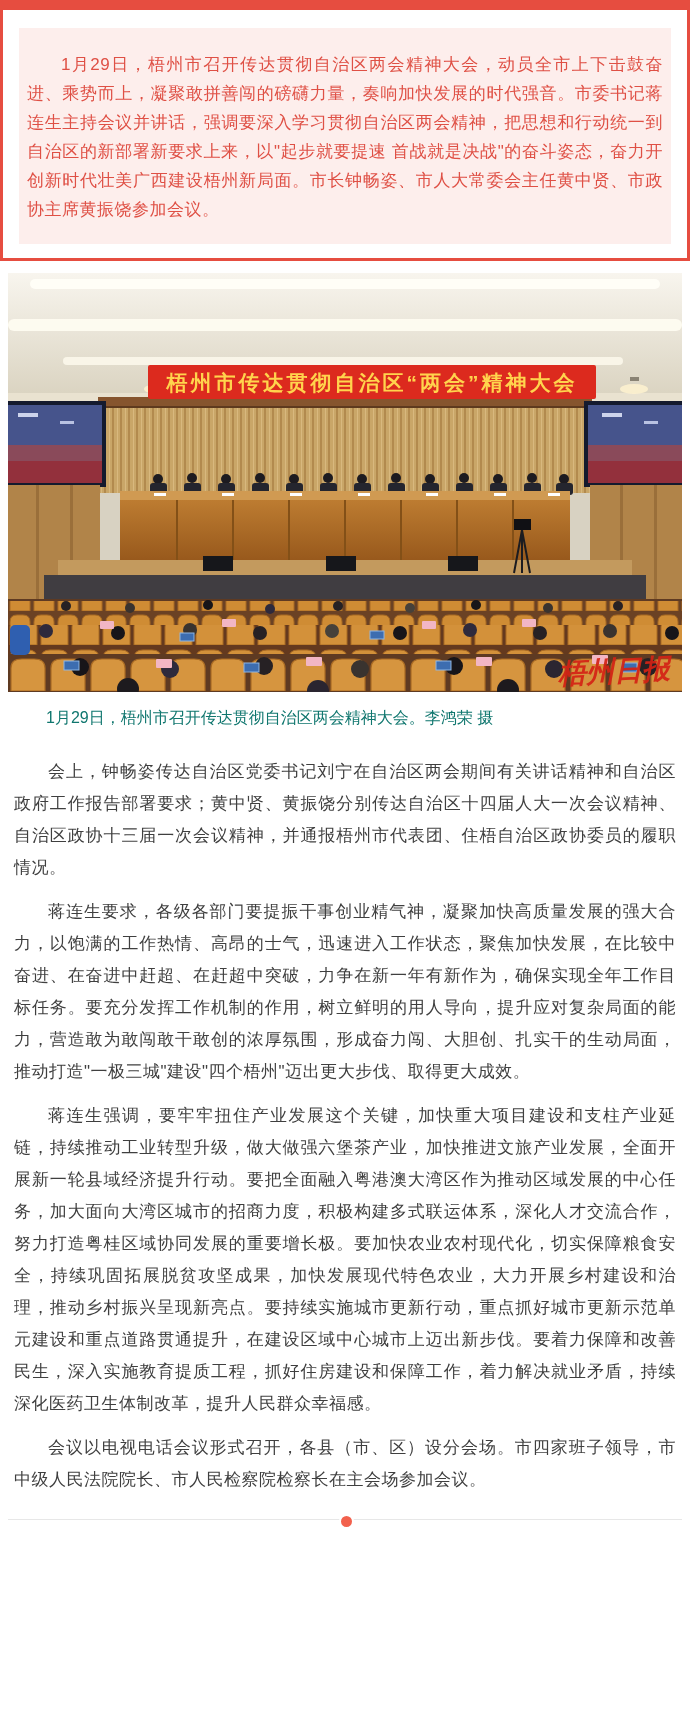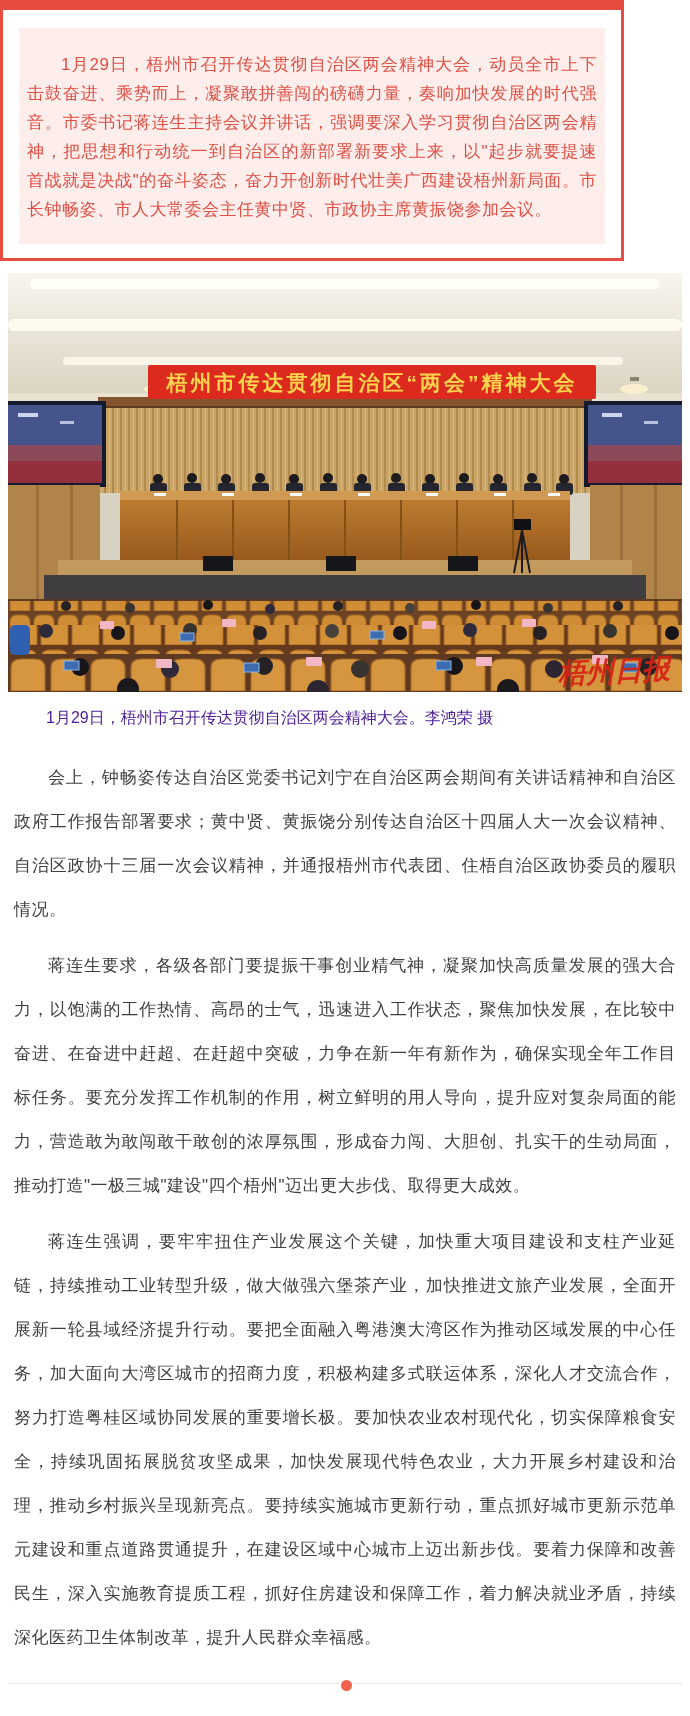"1月29日，梧州市召开传达贯彻自治区两会精神大会，动员全市上下击鼓奋进、乘势而上" .header-frame { width: 624px -> 690px }
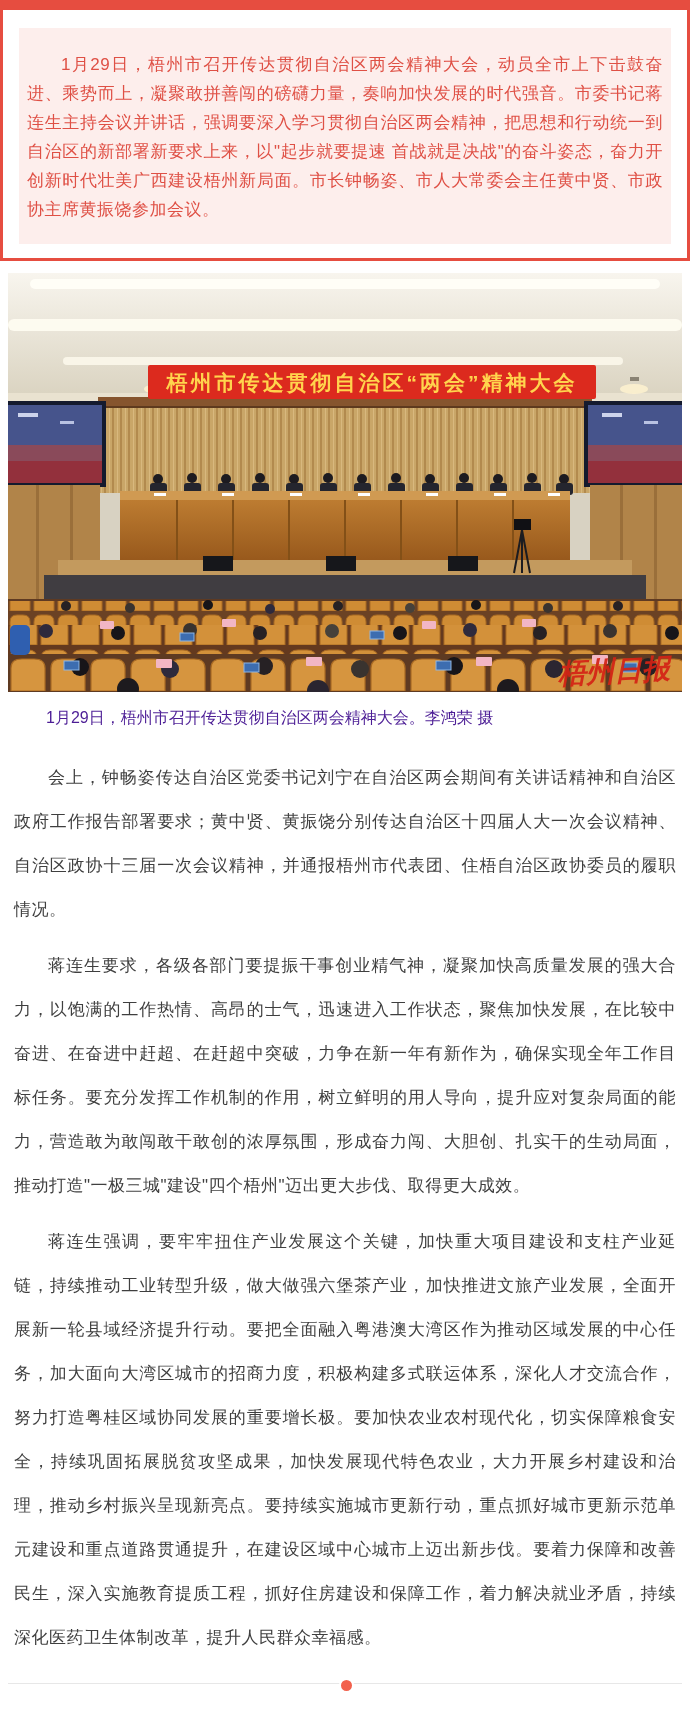"1月29日，梧州市召开传达贯彻自治区两会精神大会。李鸿荣 摄" .caption { color: #4c1d95 -> #0f766e }
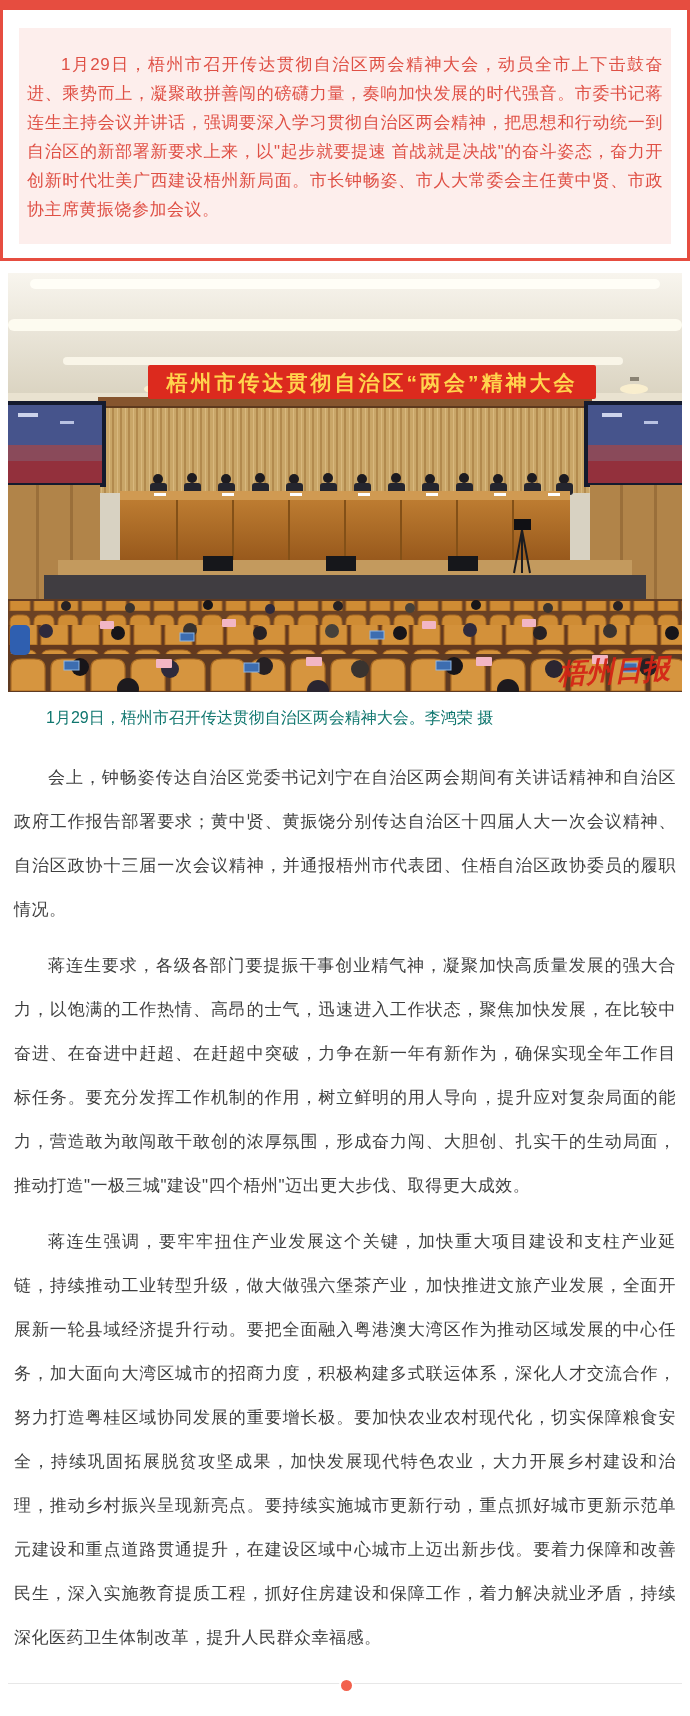"会上，钟畅姿传达自治区党委书记刘宁在自治区两会期间有关讲话精神和自治区政府工作报" .article p { line-height: 44px -> 32px }
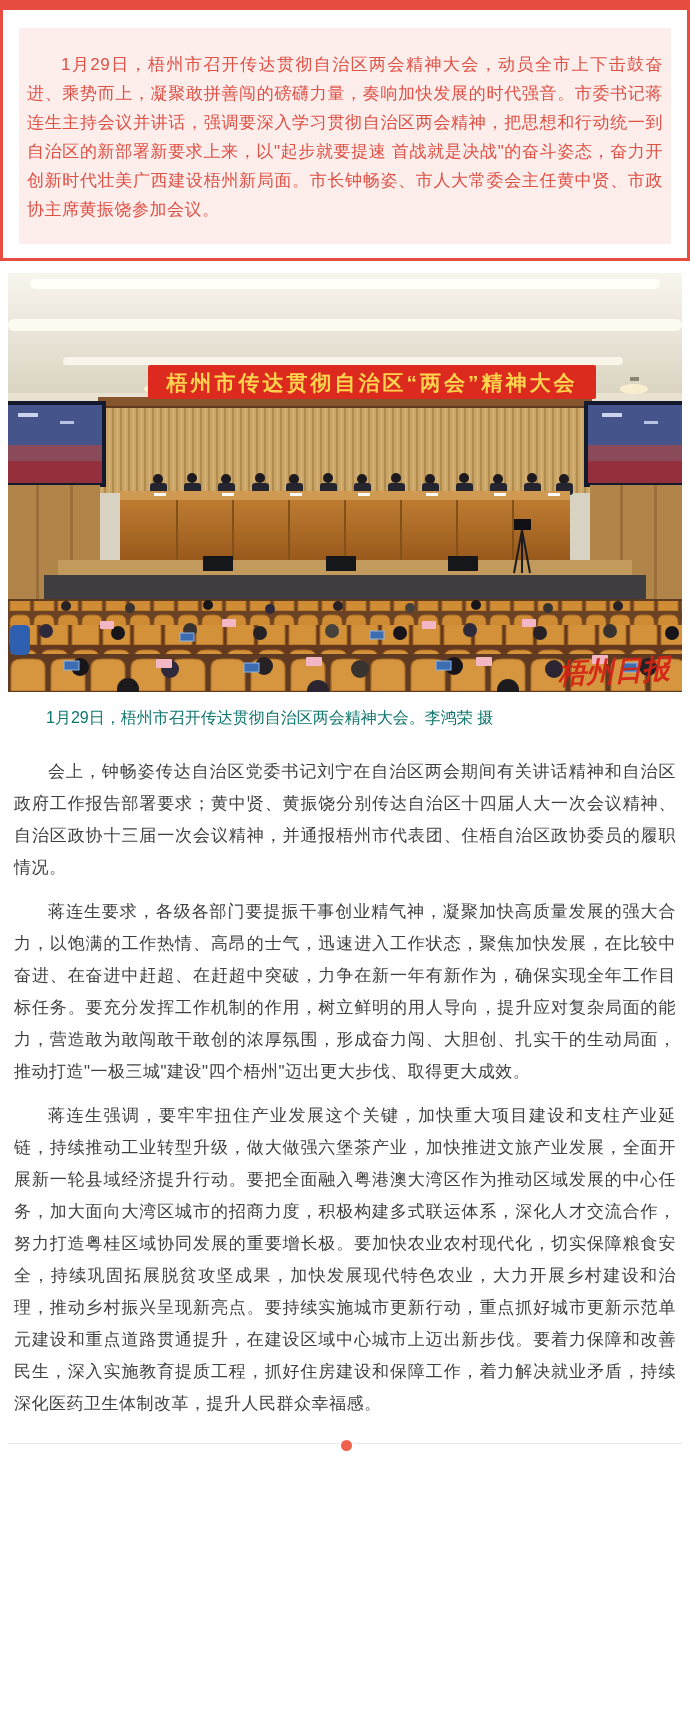"会议以电视电话会议形式召开，各县（市、区）设分会场。市四家班子领导，市中级人民法" p { html: none -> <p>会议以电视电话会议形式召开，各县（市、区）设分会场。市四家班子领导，市中级人民法院院长、市人民检察院检察长在主会场参加会议。</p> }
